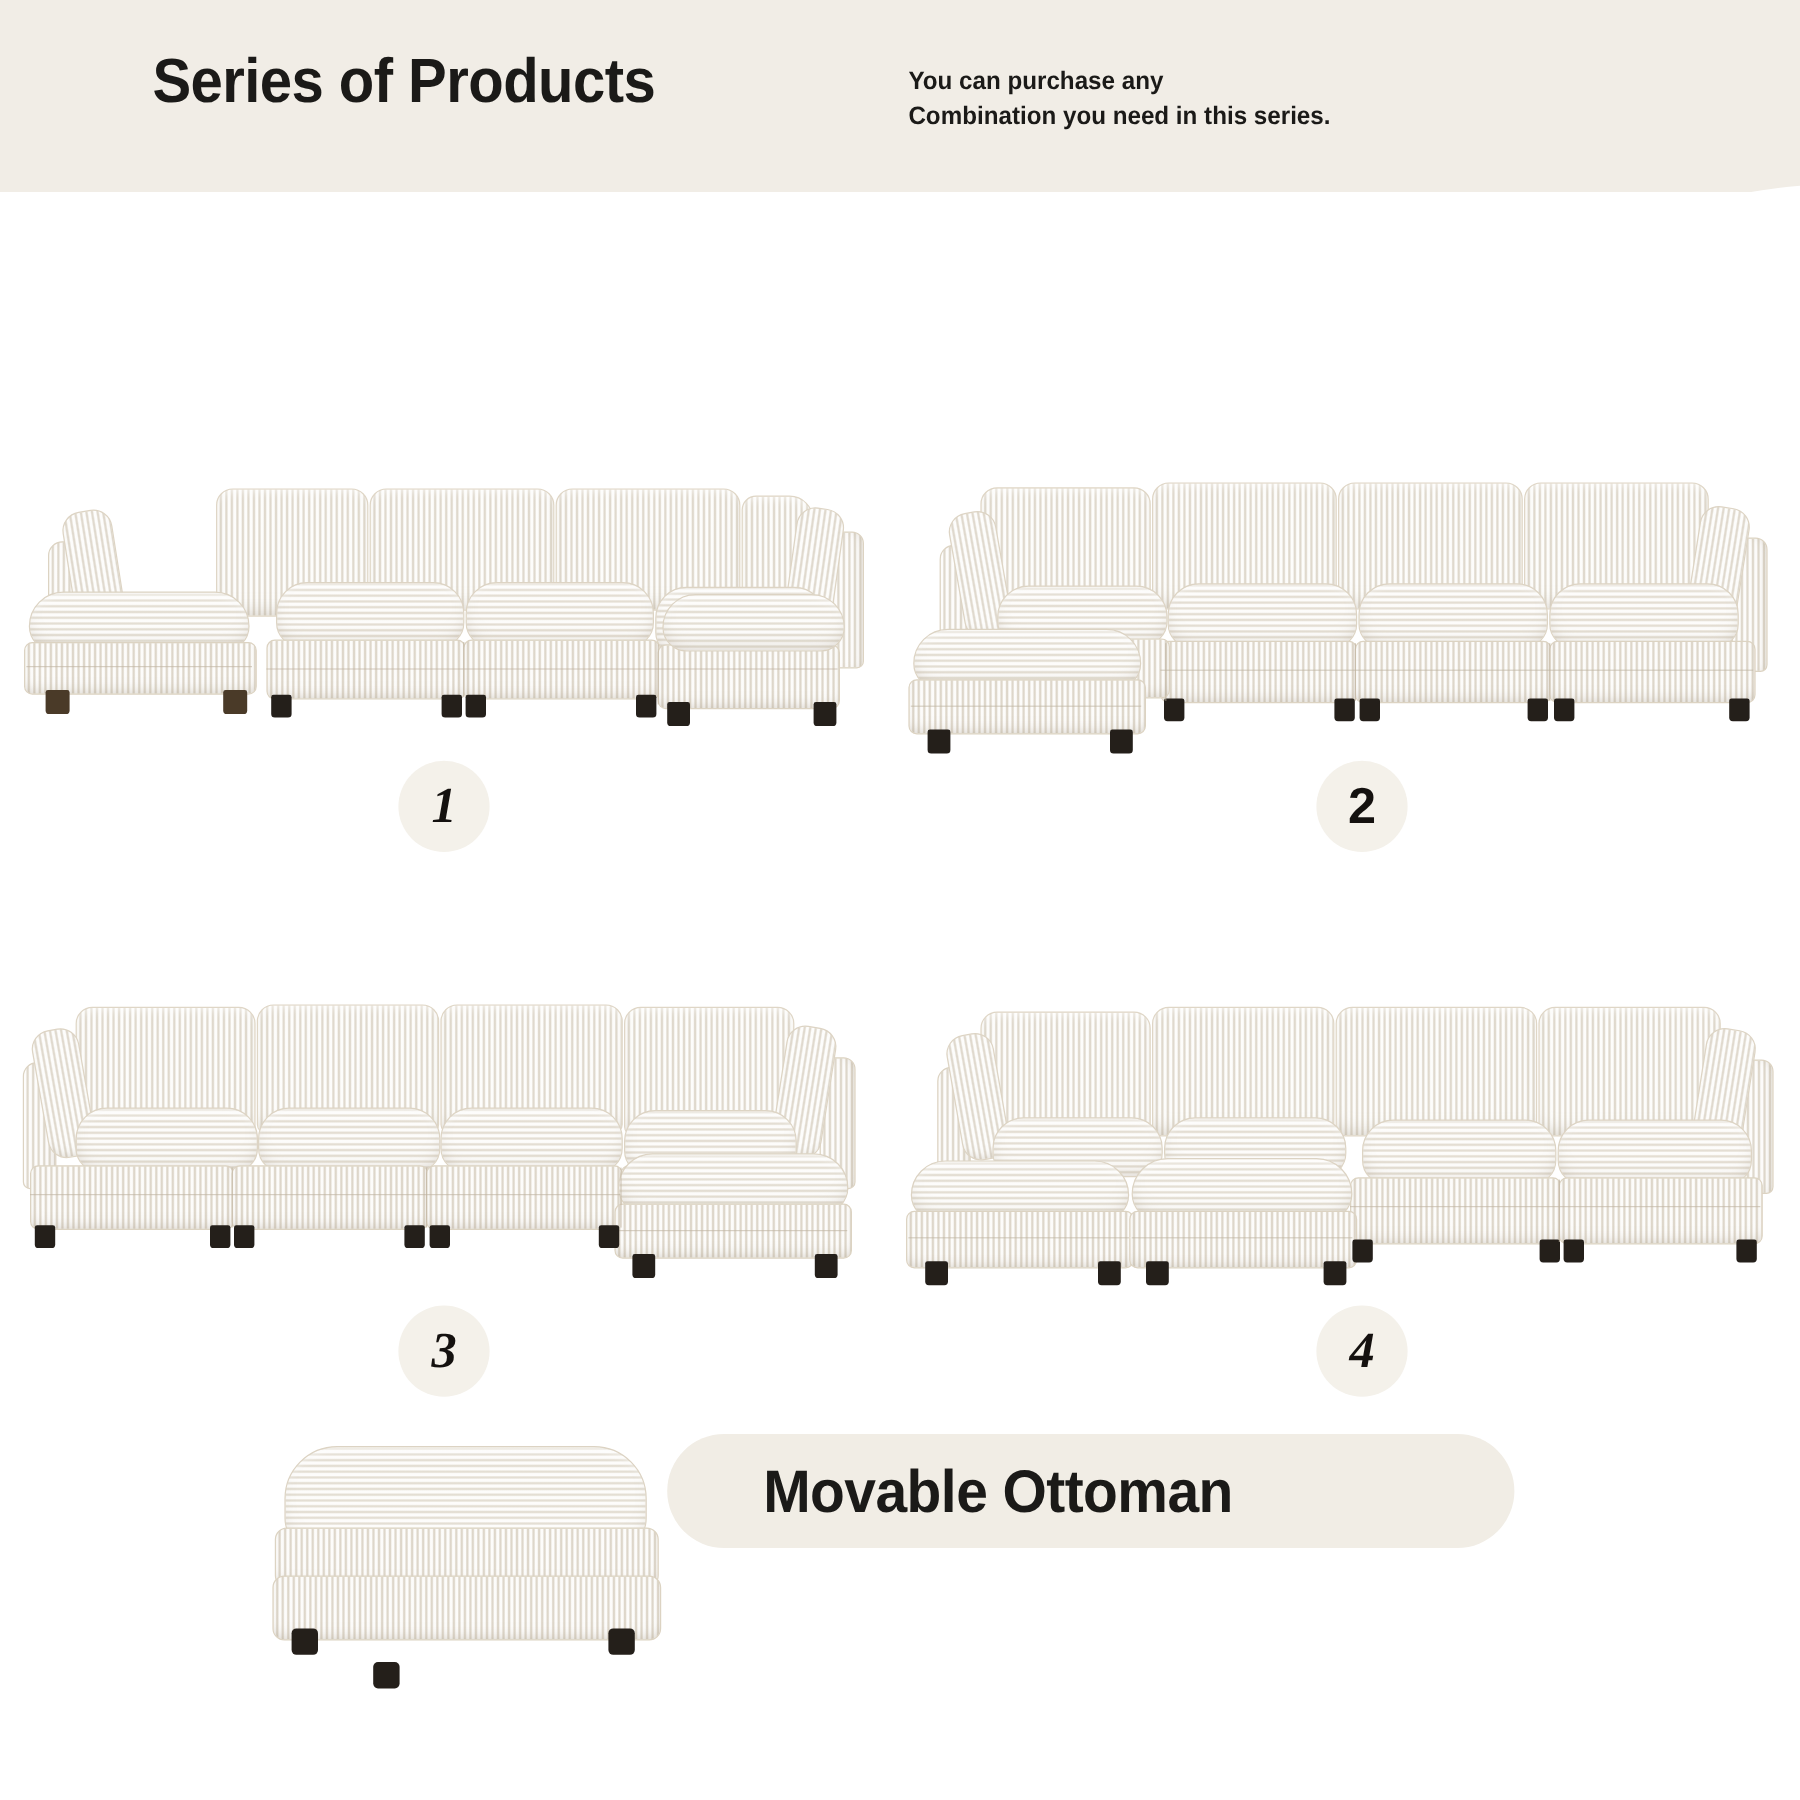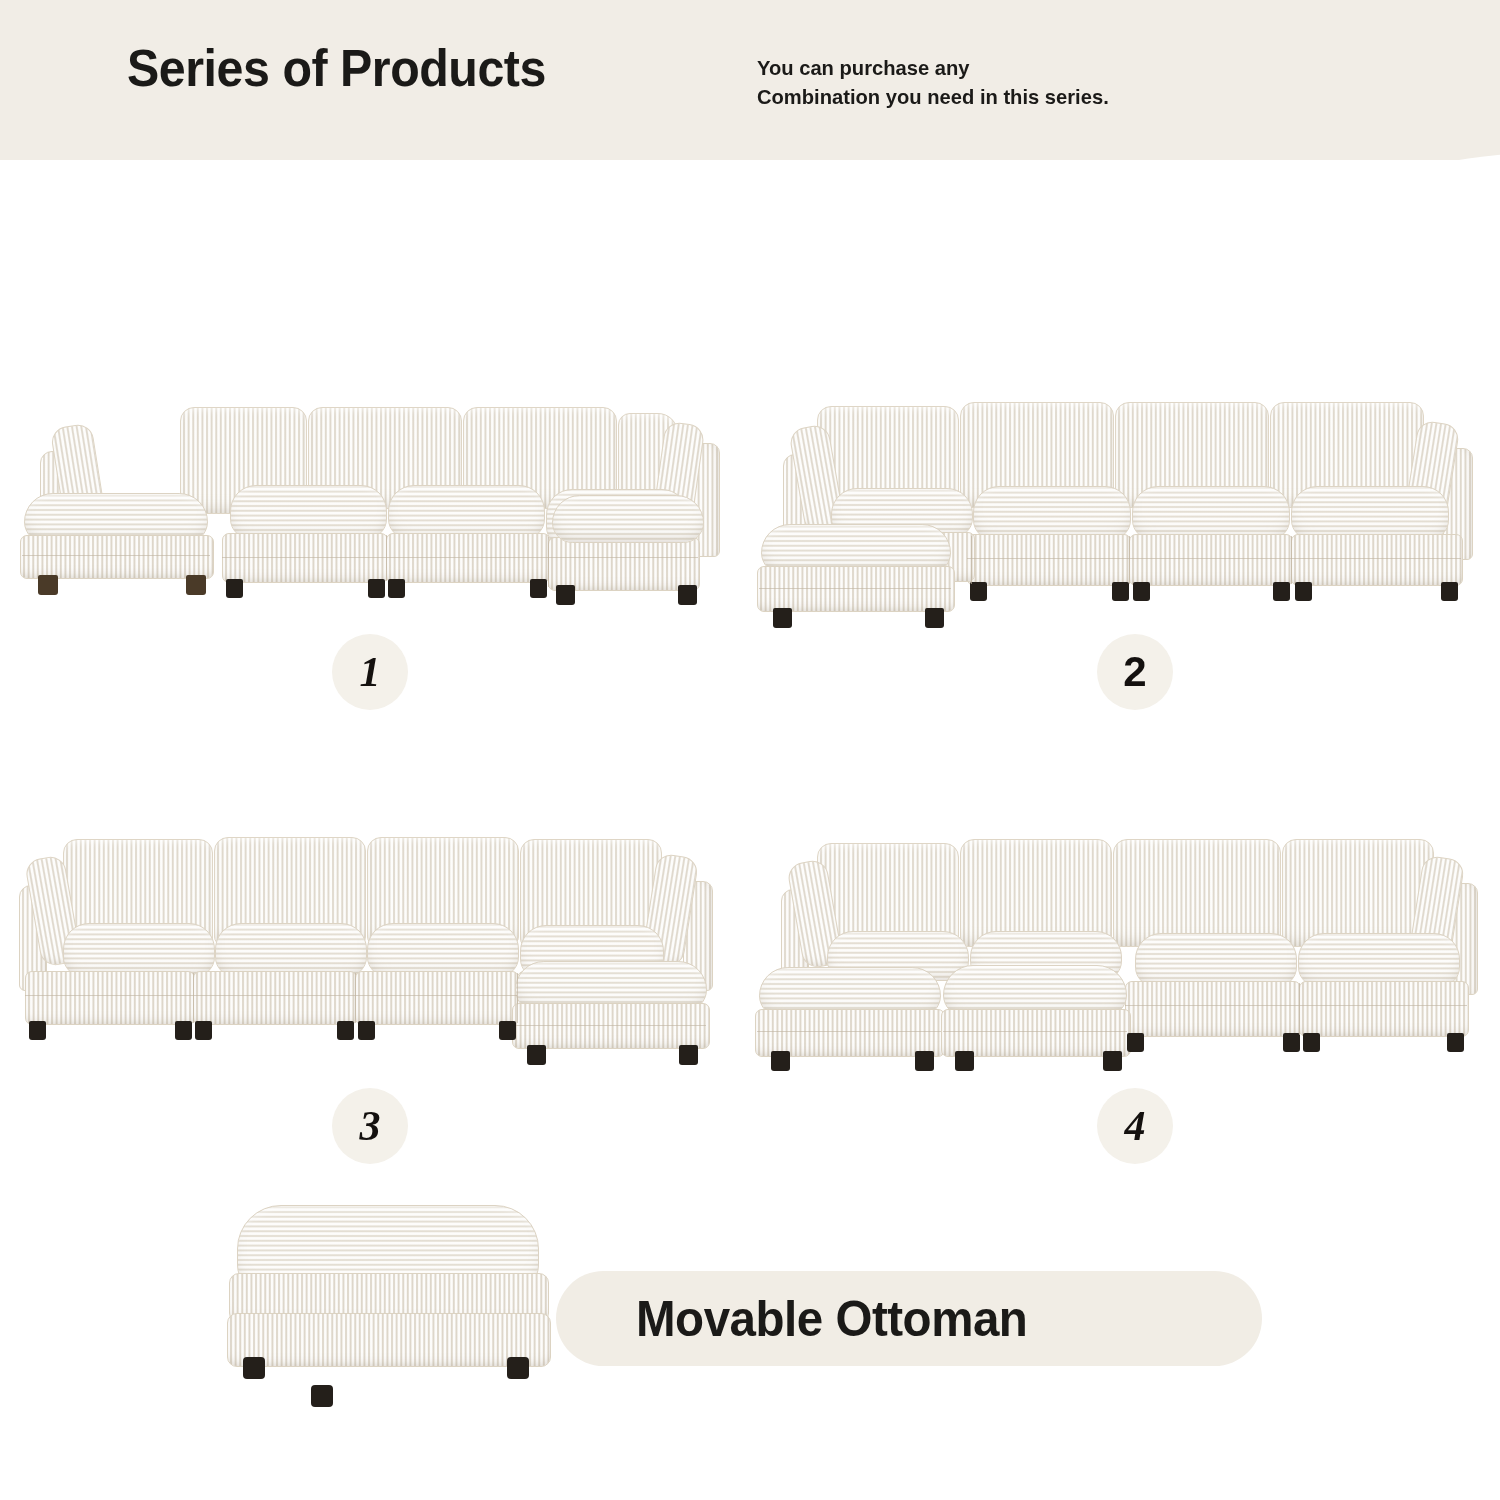"Movable Ottoman" .ottoman-banner { top: 1271px -> 1195px }
